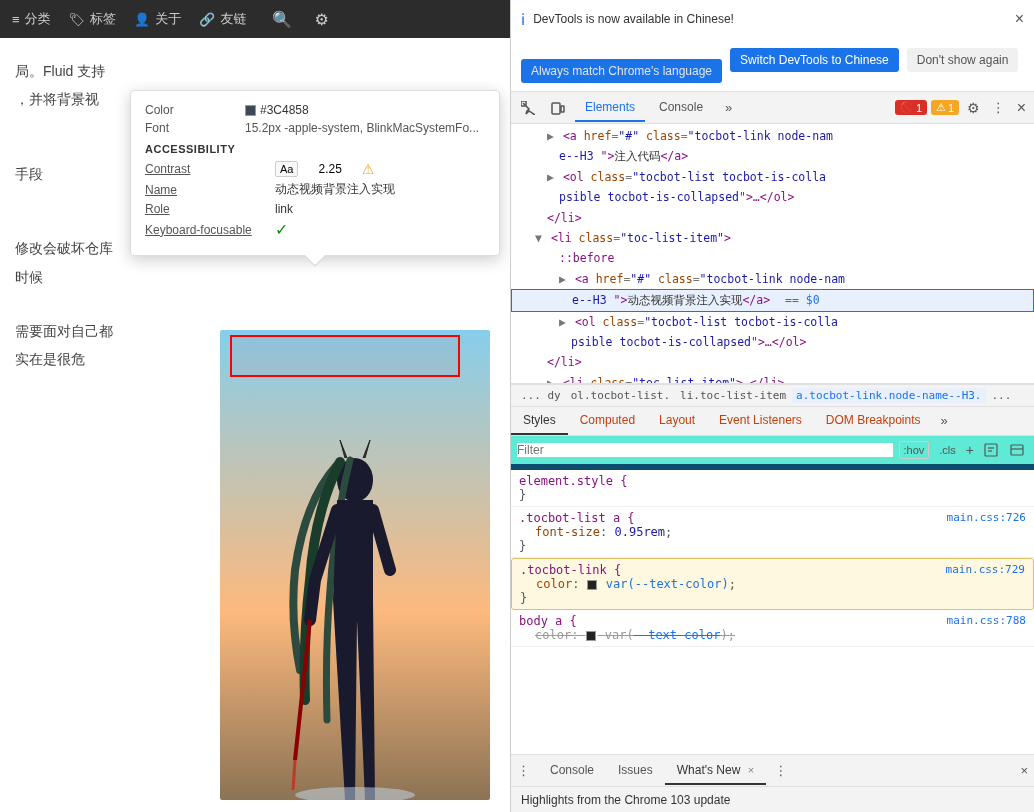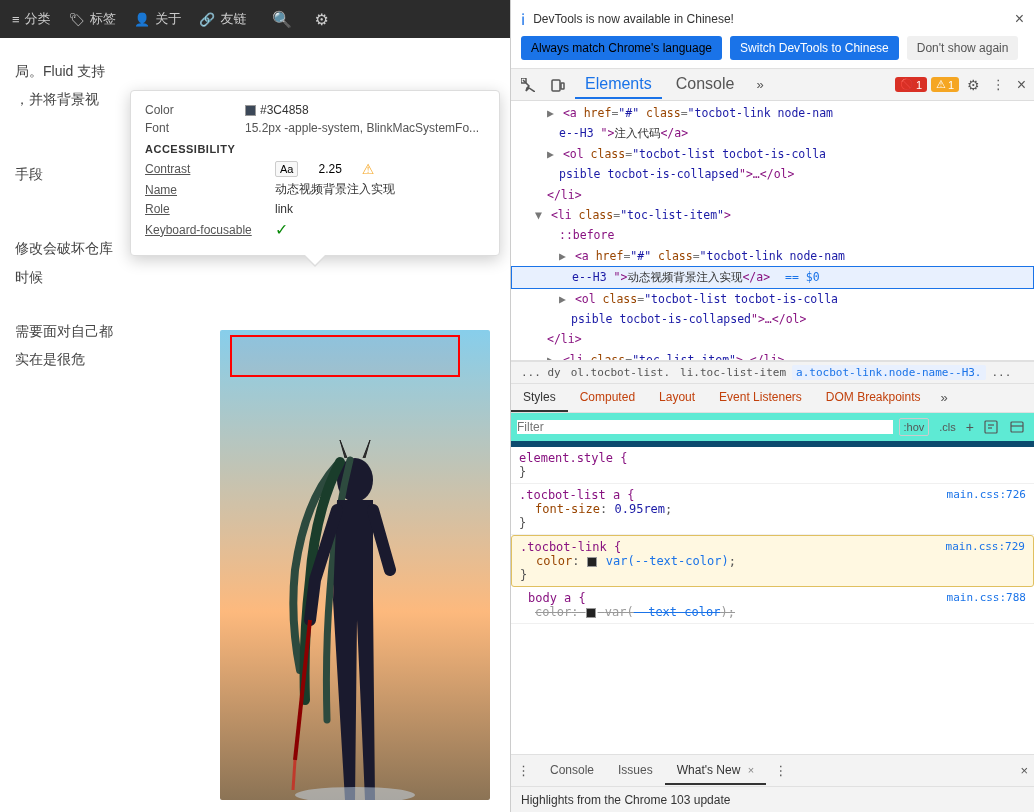"Always match Chrome's language" .info-btn-blue { color: #000000 -> #e5e5e5; margin-top: none -> 23px }
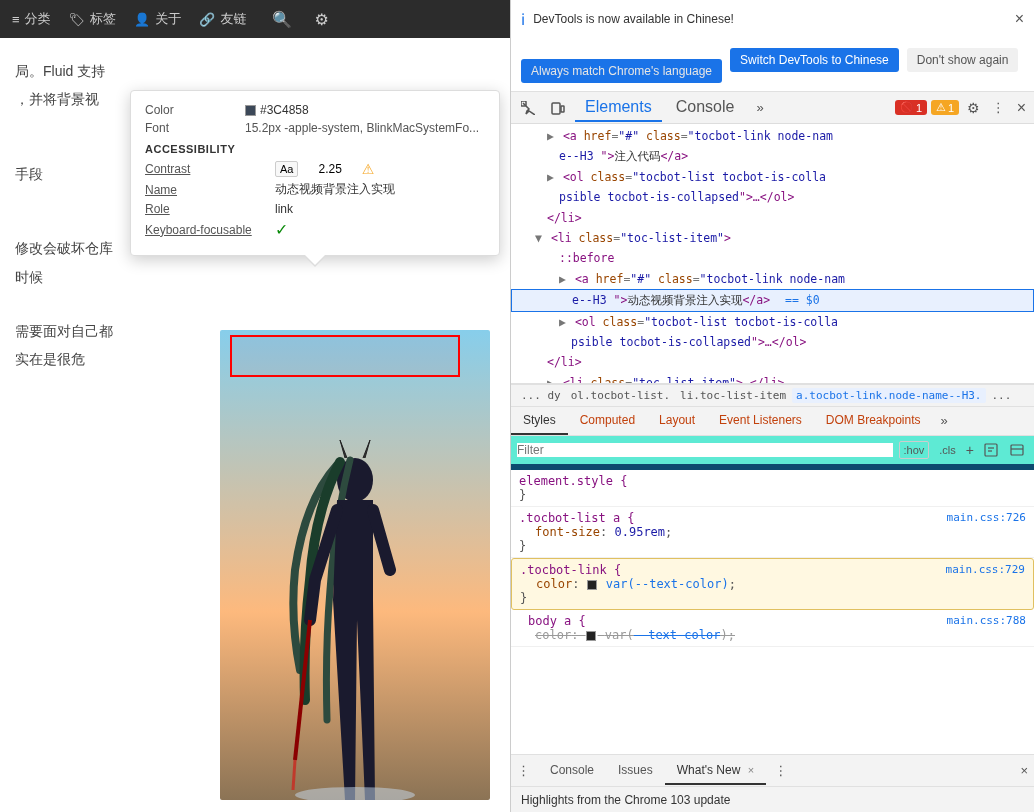"Elements" .toolbar-tab { font-size: 16px -> 12px }
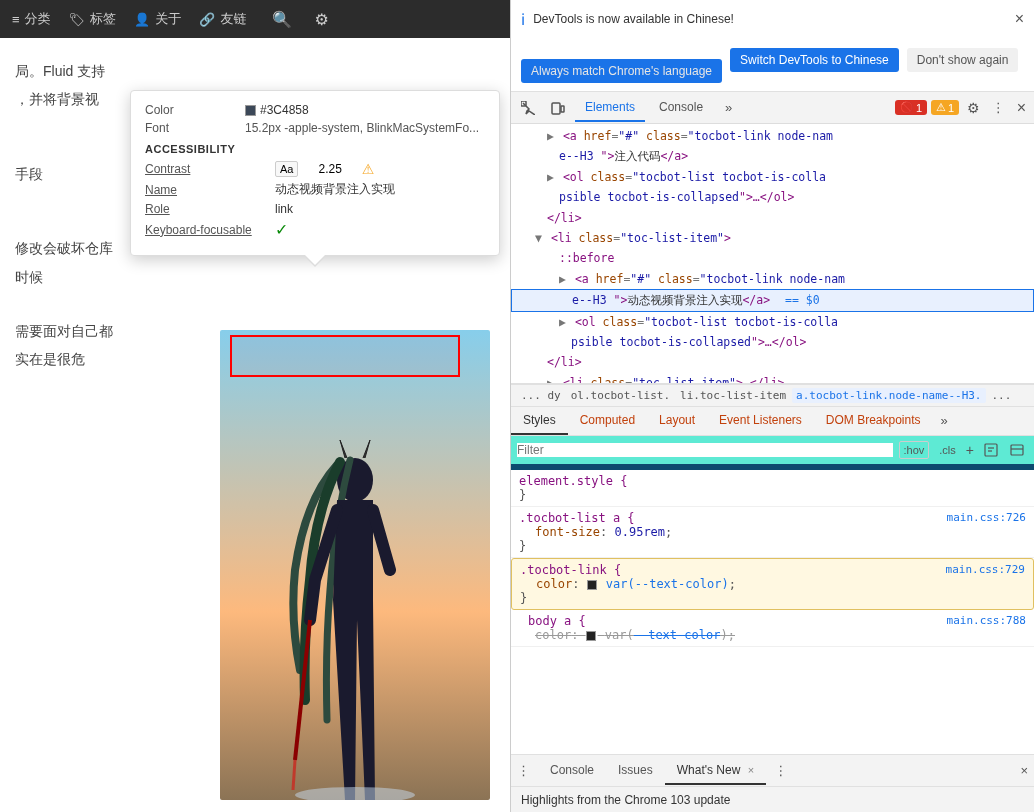"body a {" div { margin-left: 9px -> none }
